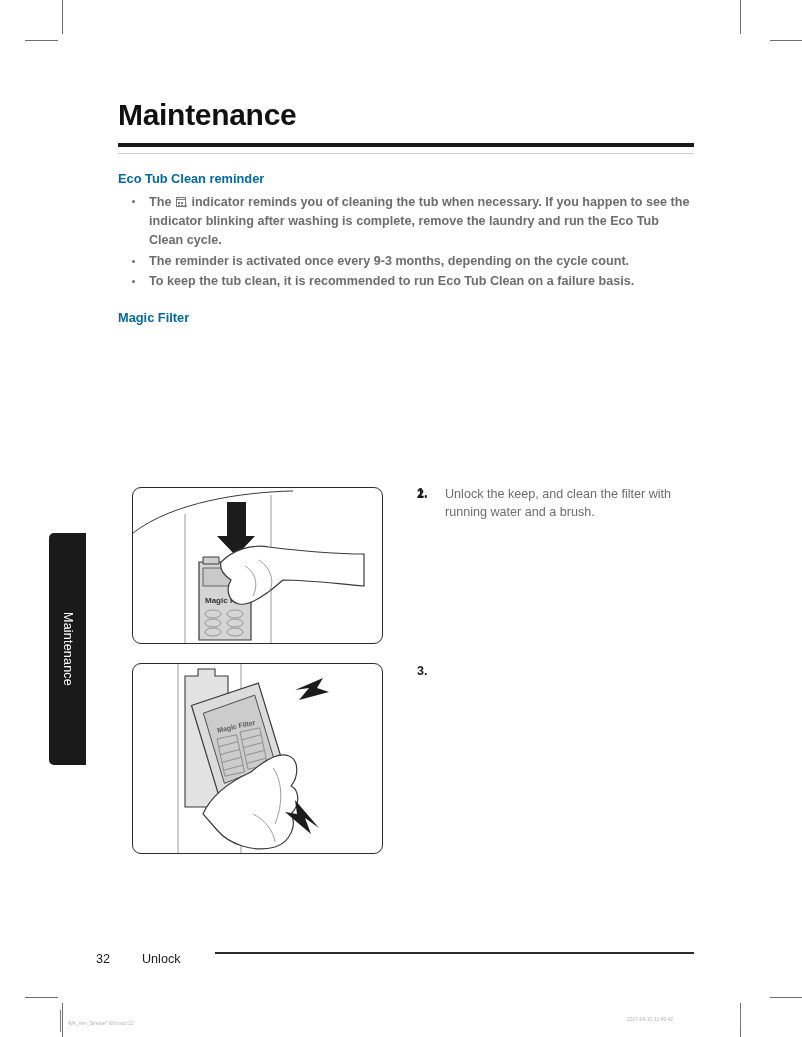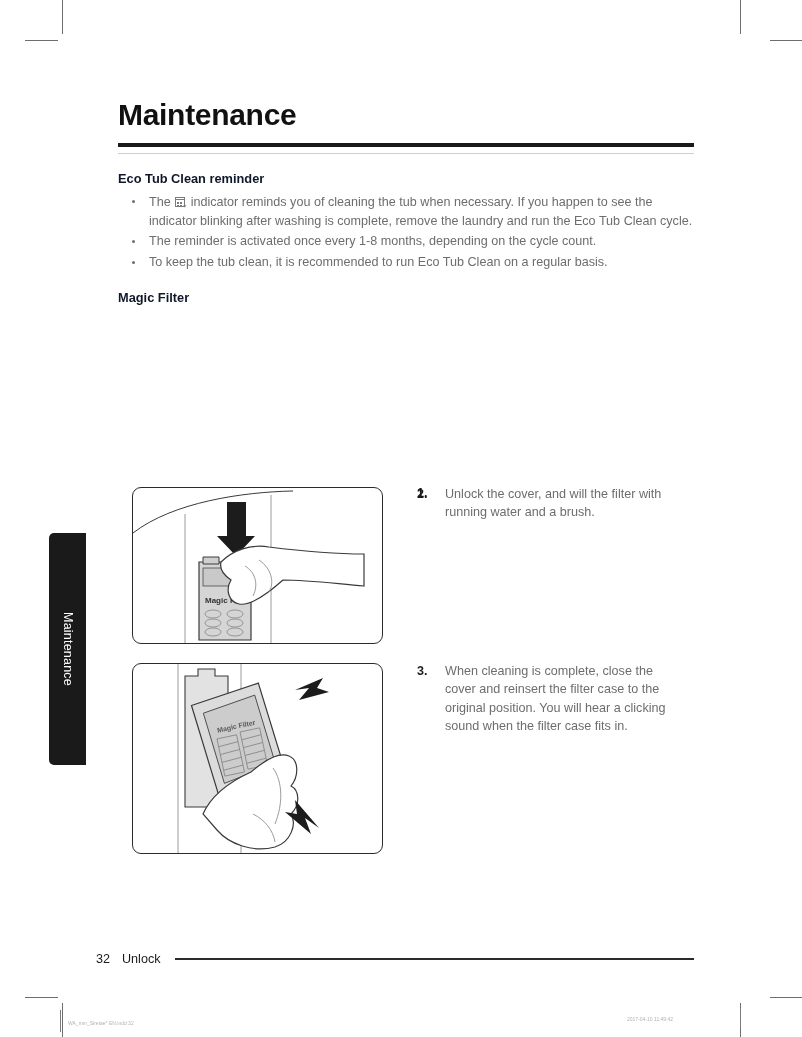"Eco Tub Clean reminder" .sub-title { color: #0f172a -> #0369a1 }
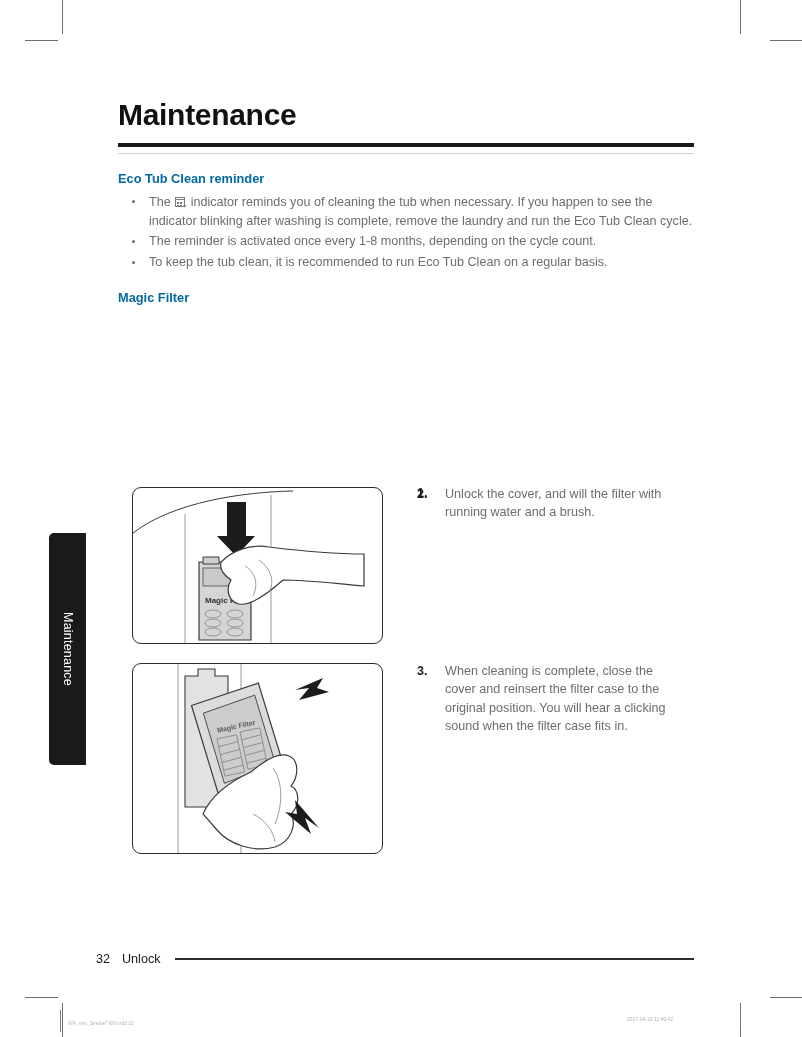"The" ul.bullets > li { font-weight: none -> bold }
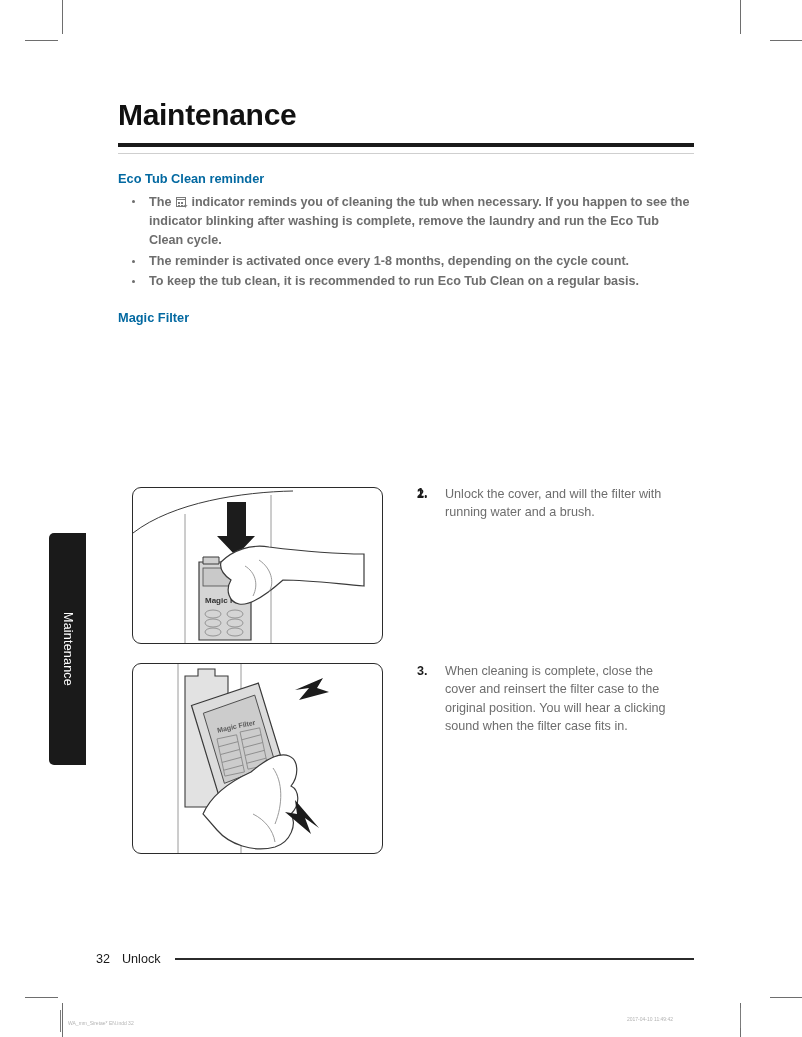"The reminder is activated once" span { text: 1-8 -> 9-3 }
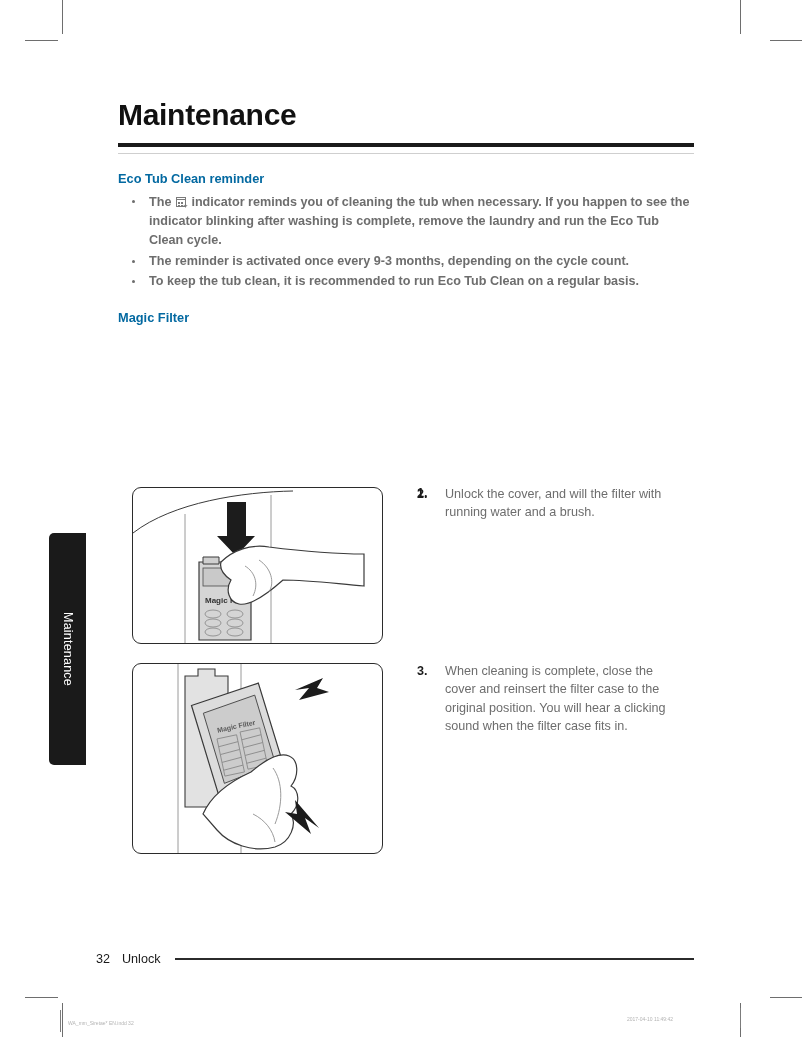"To keep the tub clean," span { text: regular -> failure }
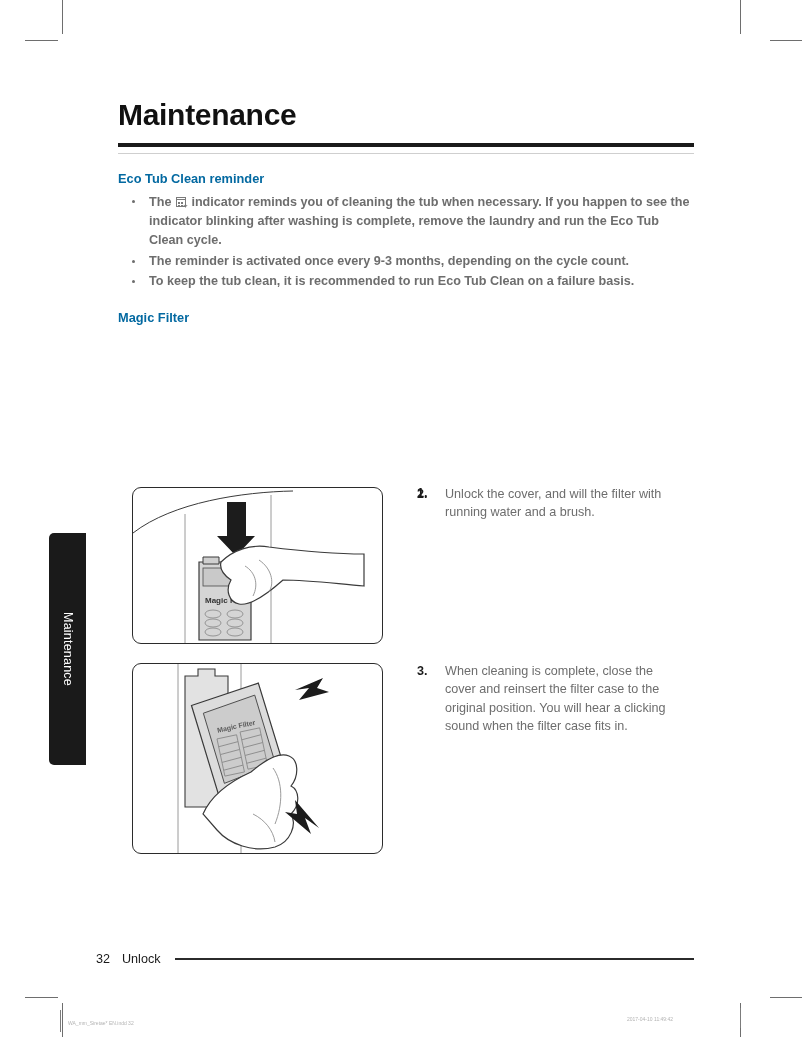"Unlock the cover, and will" span { text: cover, and will -> keep, and clean }
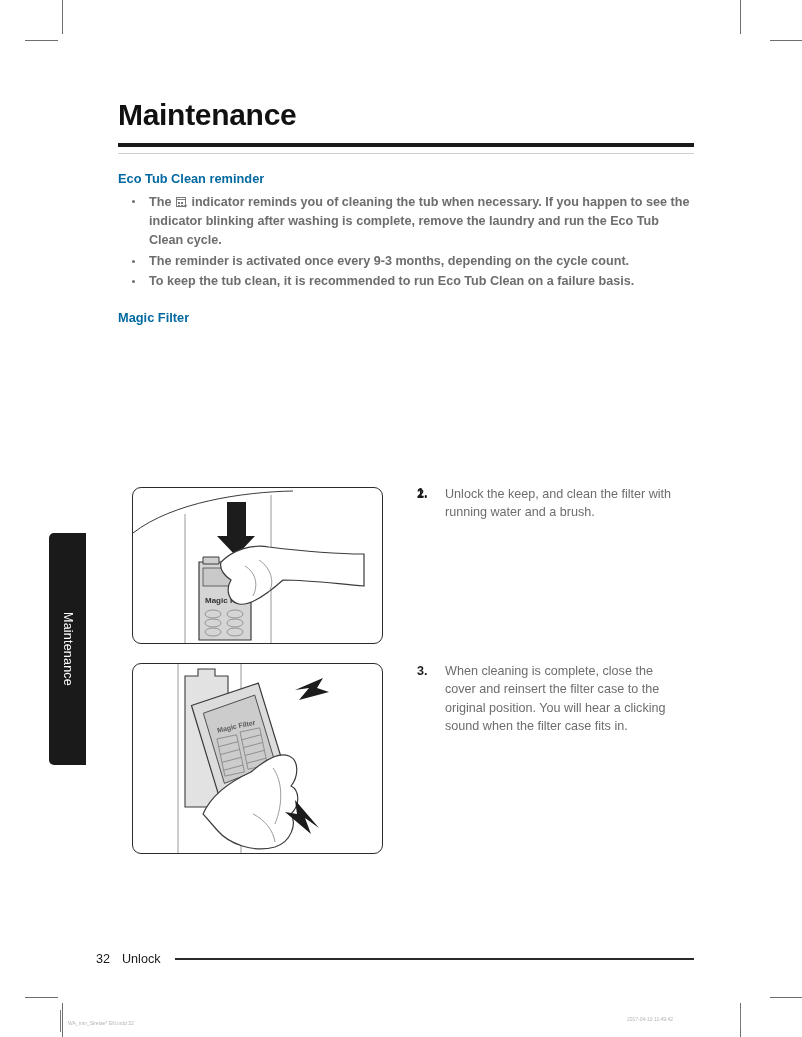"When cleaning is complete, close" span { html: <span>When cleaning is complete, close the cover and reinsert the filter case to the original position. You will hear a clicking sound when the filter case fits in.</span> -> none }
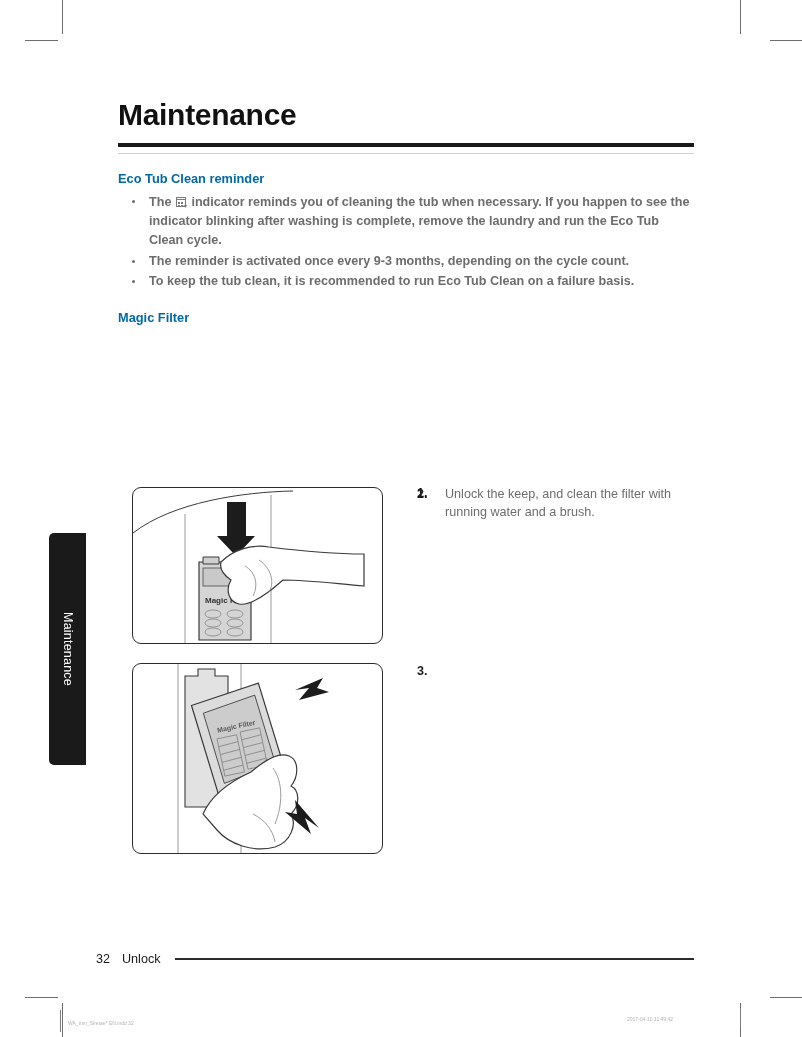"32" #footer { align-items: center -> none; gap: none -> 20px }
